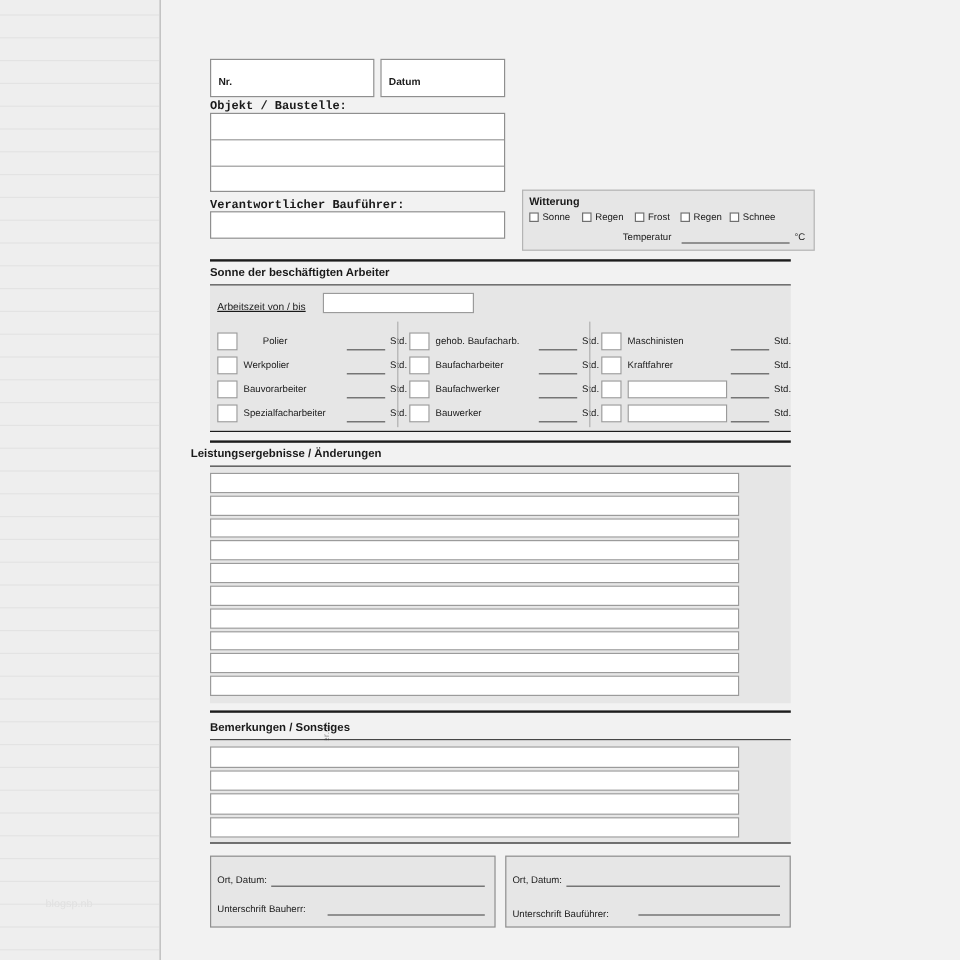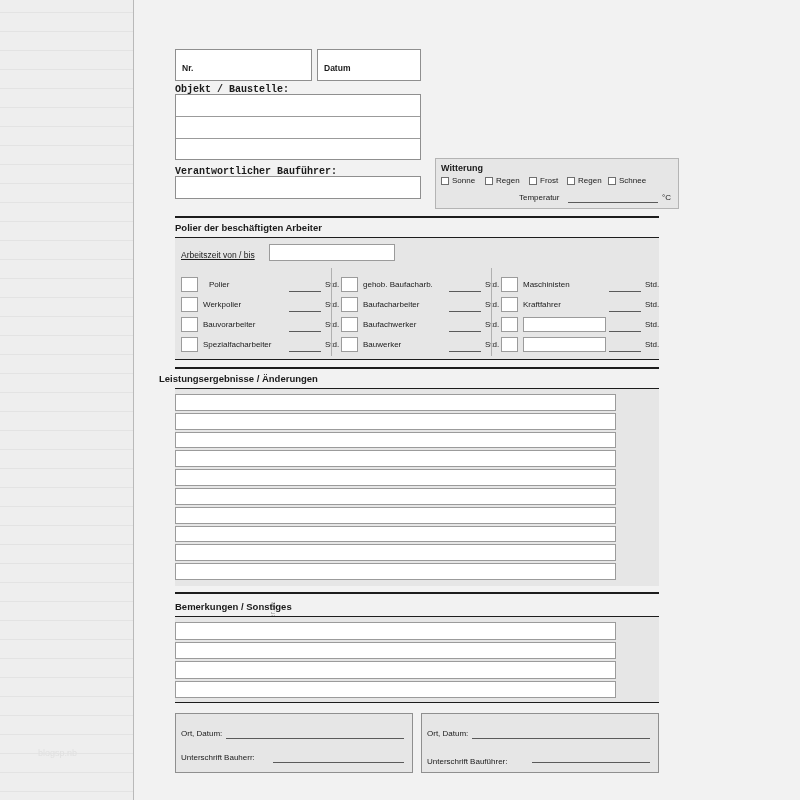"Polier der beschäftigten Arbeiter" div.section-title { text: Polier -> Sonne }
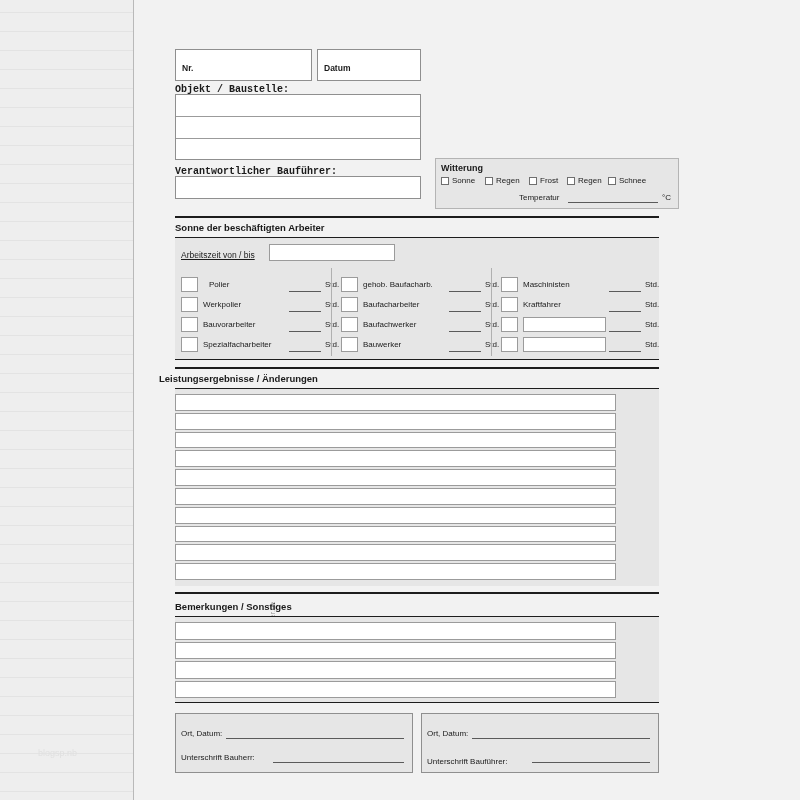"Polier" div.small-lbl { left: 76px -> 86px }
